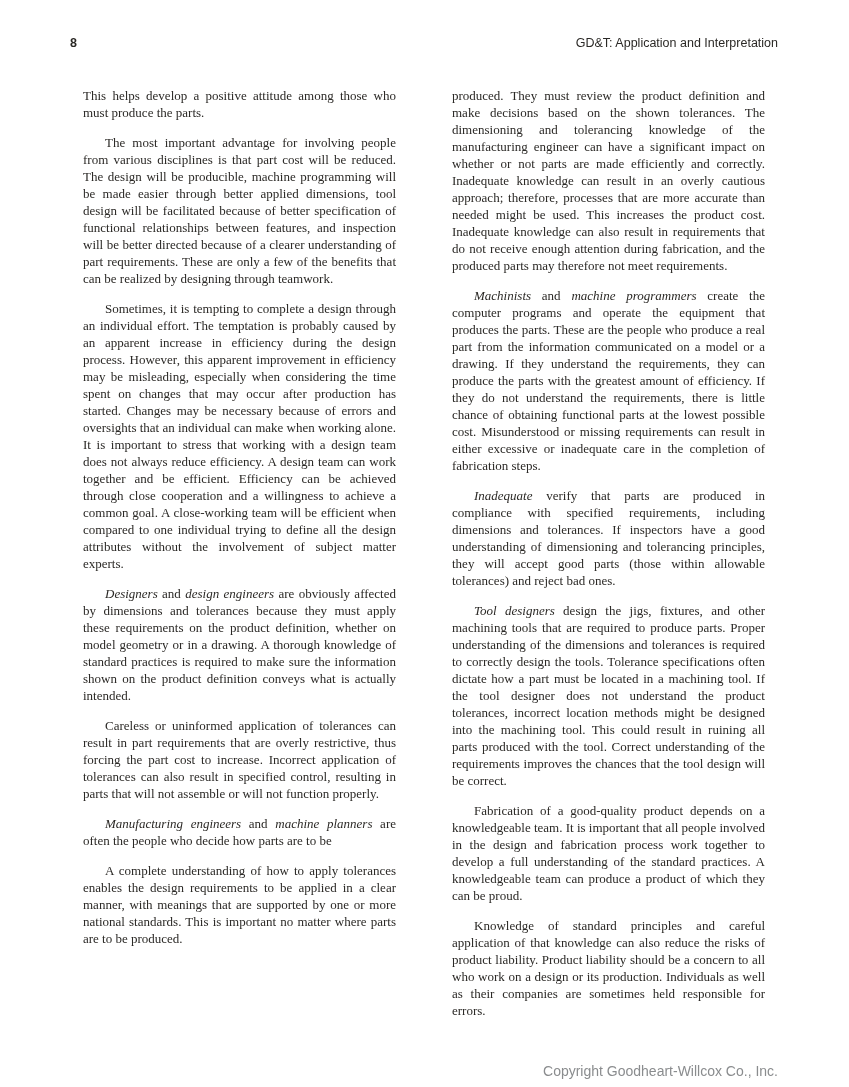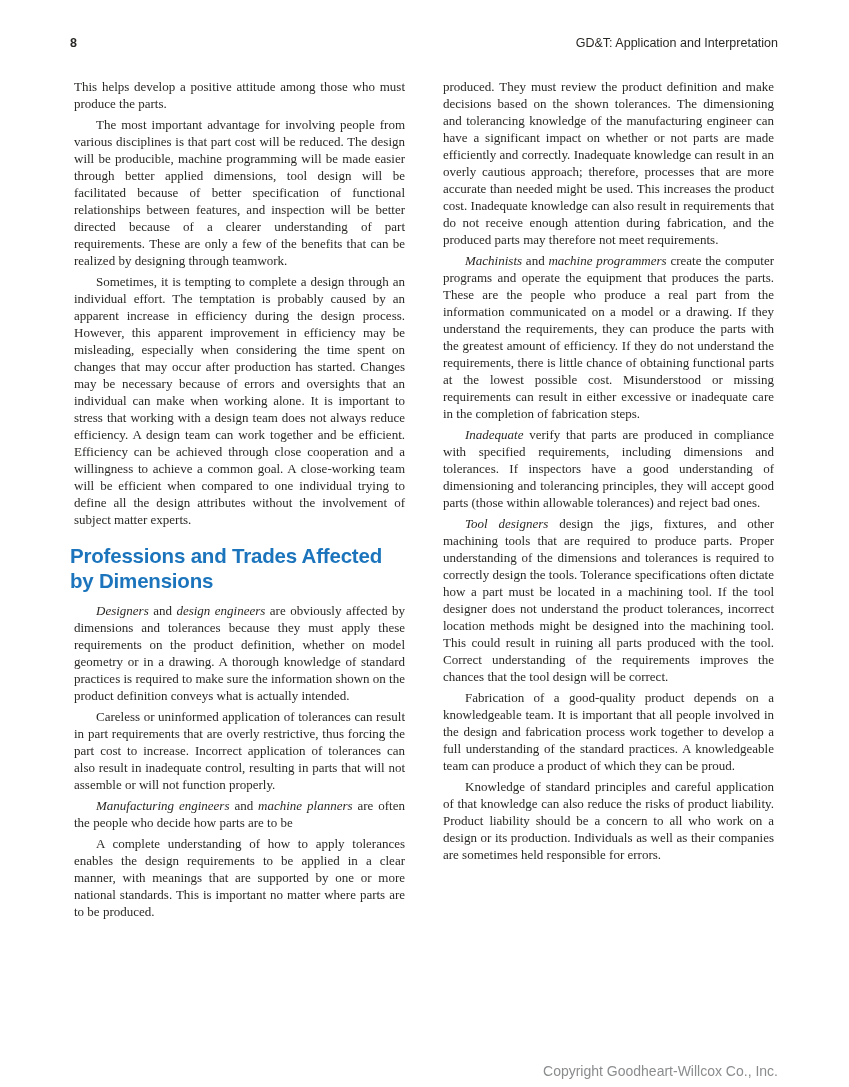"This helps develop a positive" .column p { margin: 4px -> 13px }
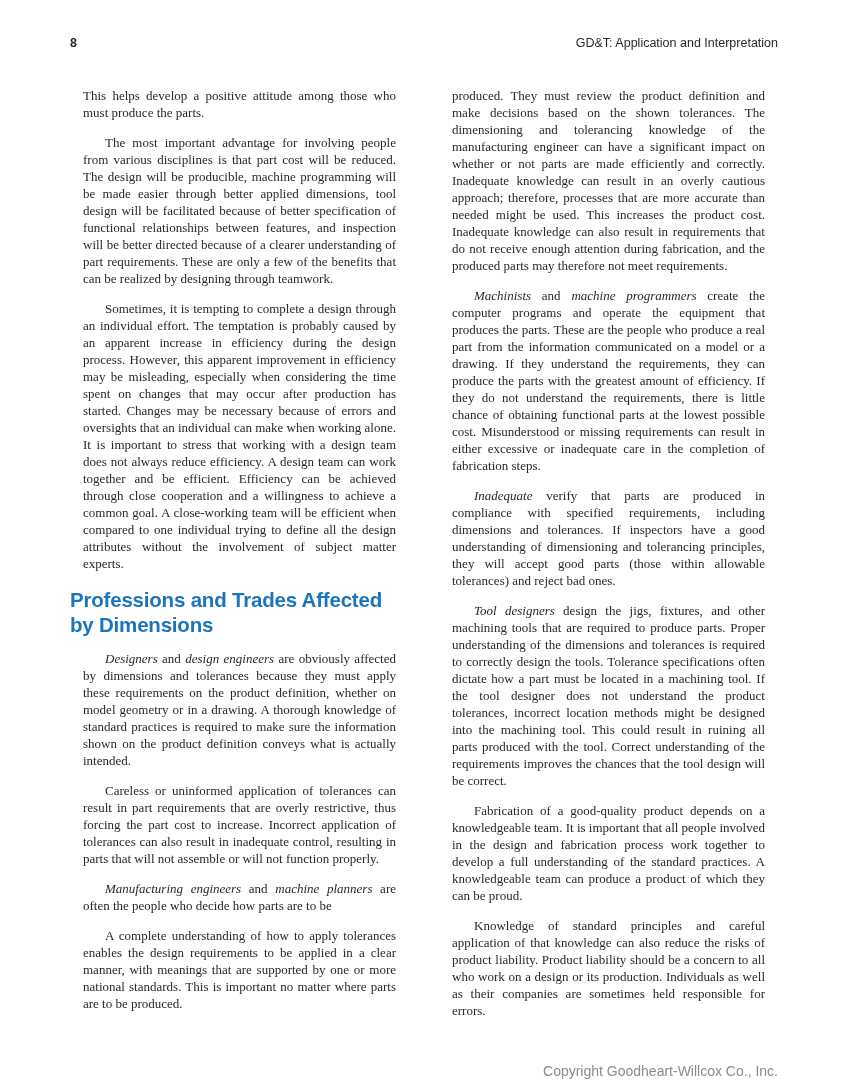"Professions and Trades Affected" h2.section-heading { html: <h2>Professions and Trades Affected<br>by Dimensions</h2> -> none }
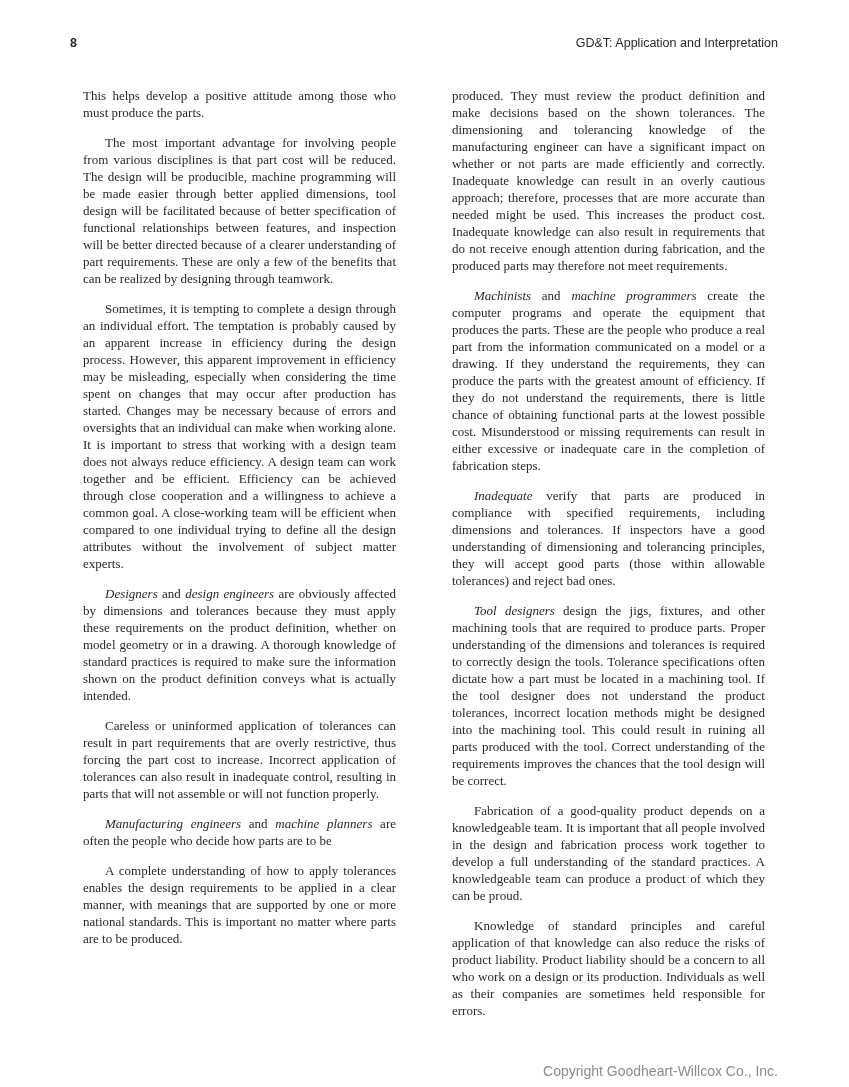"Careless or uninformed application of" span { text: inadequate -> specified }
